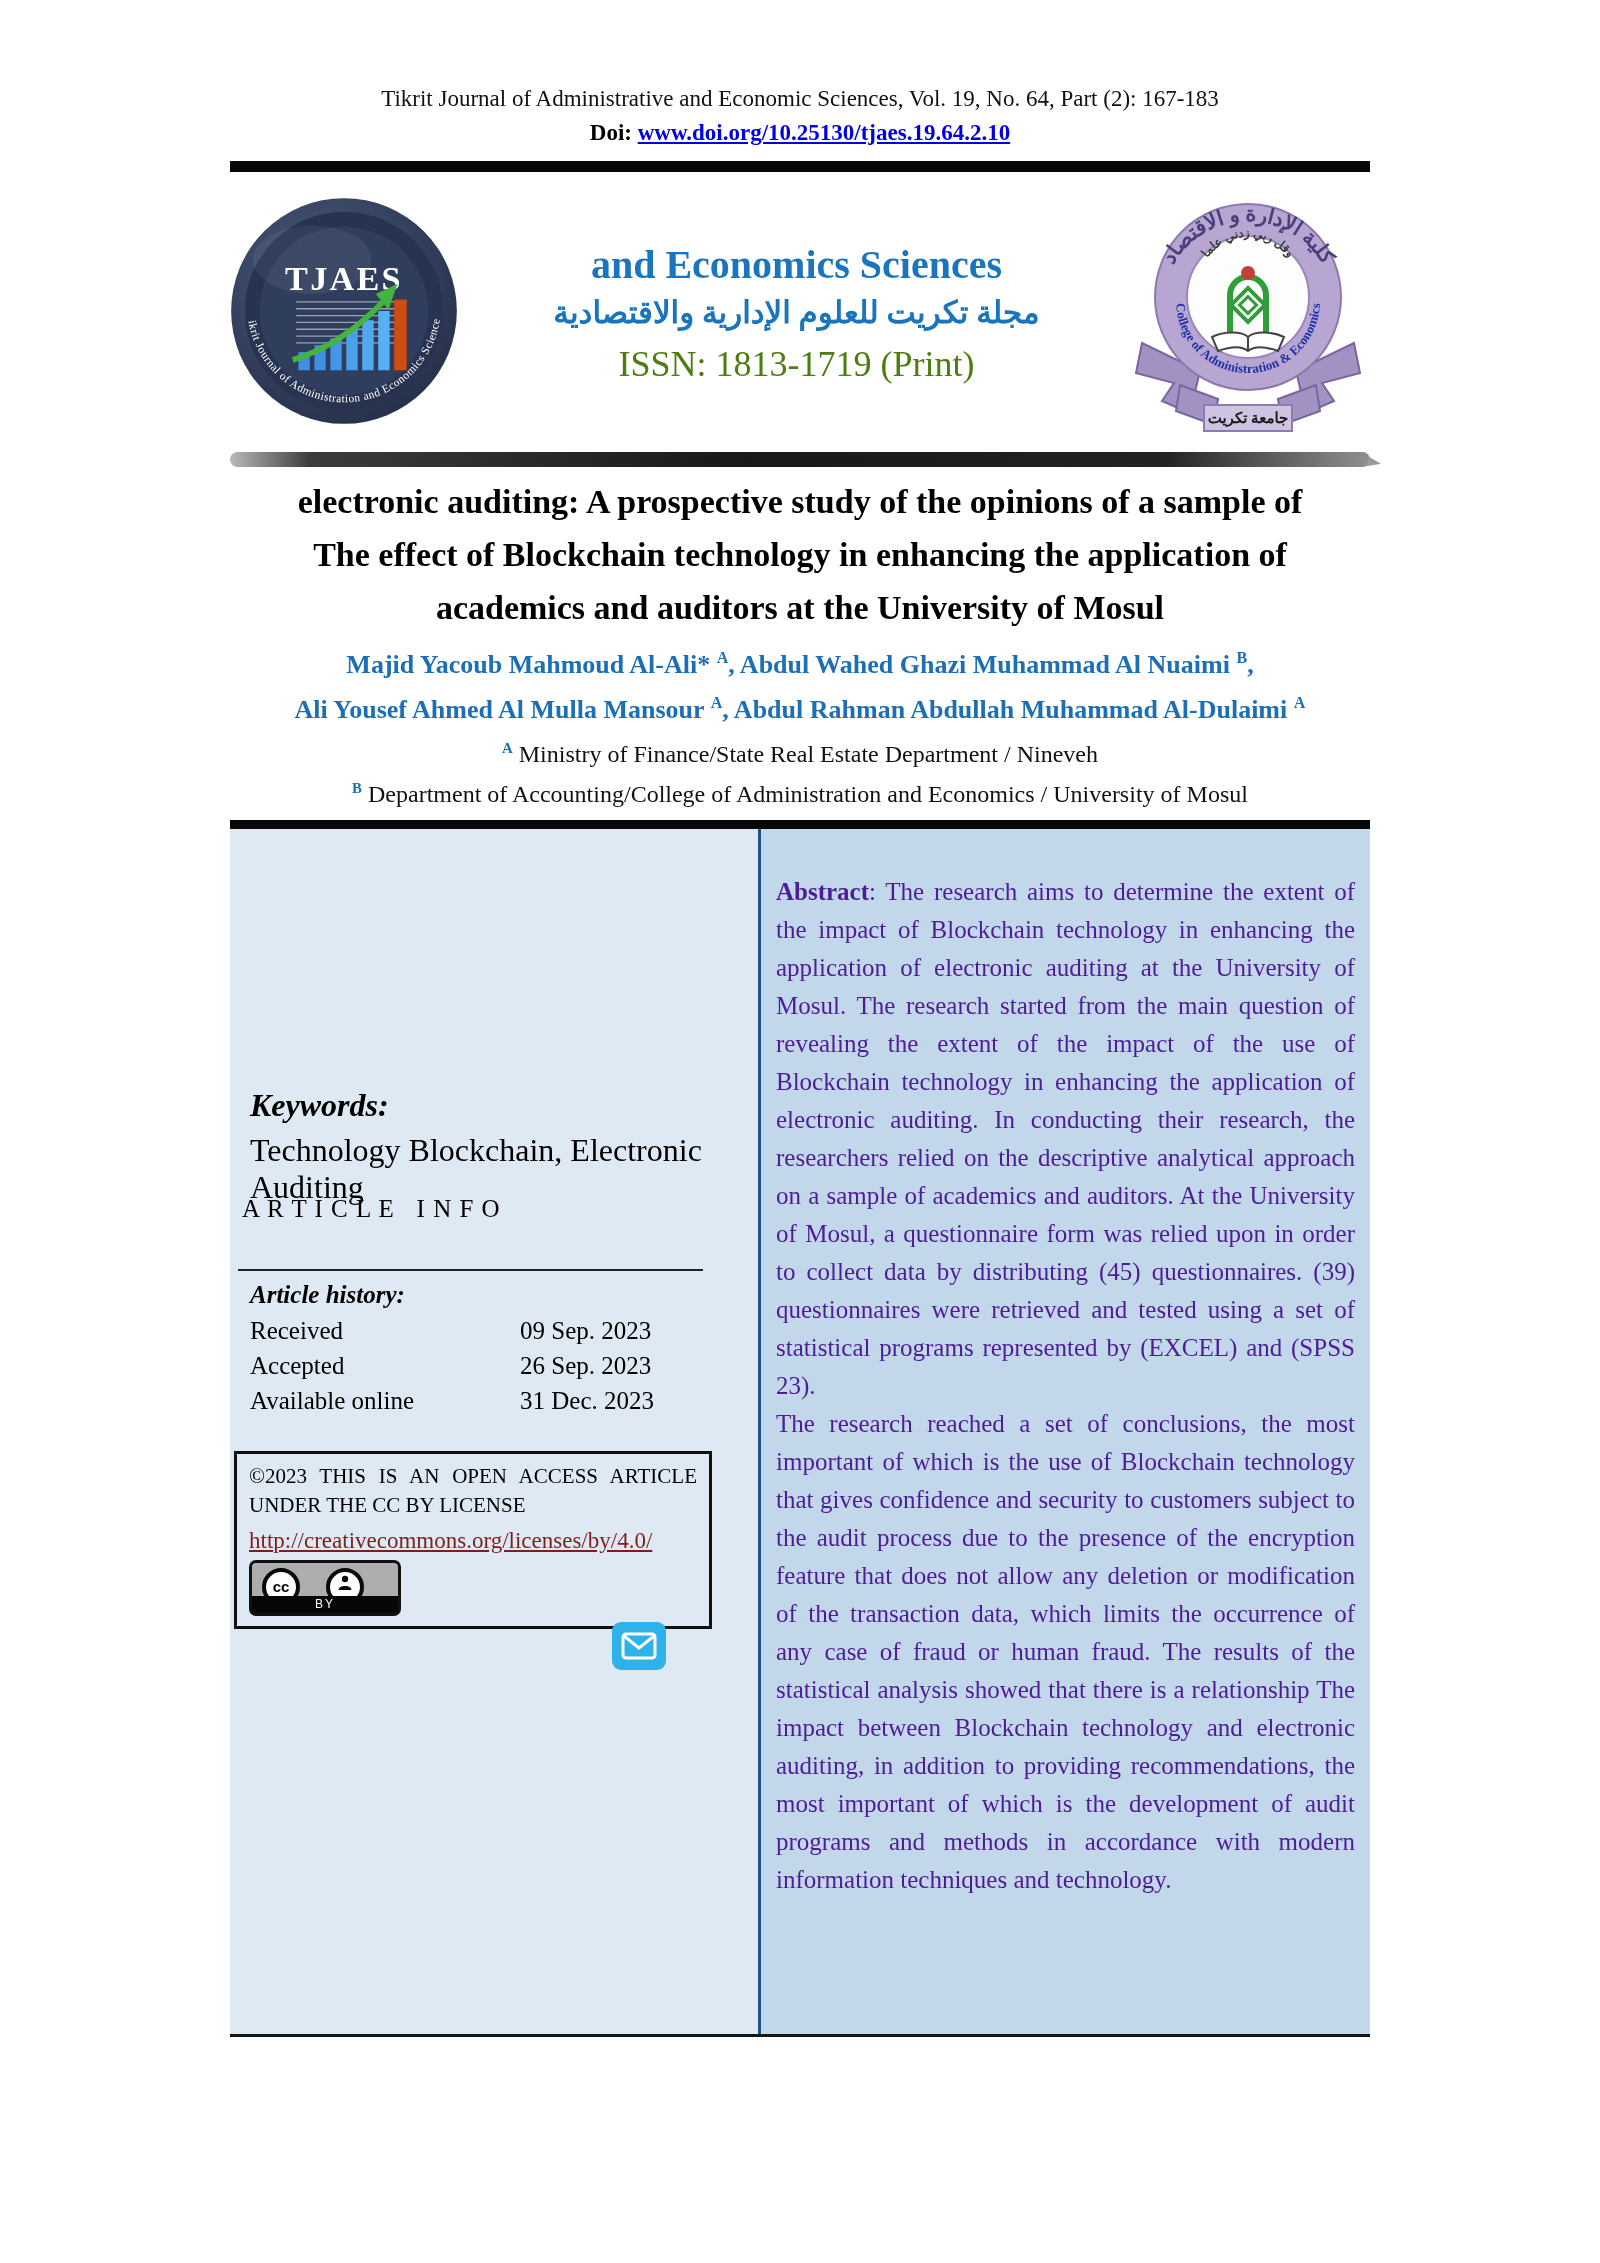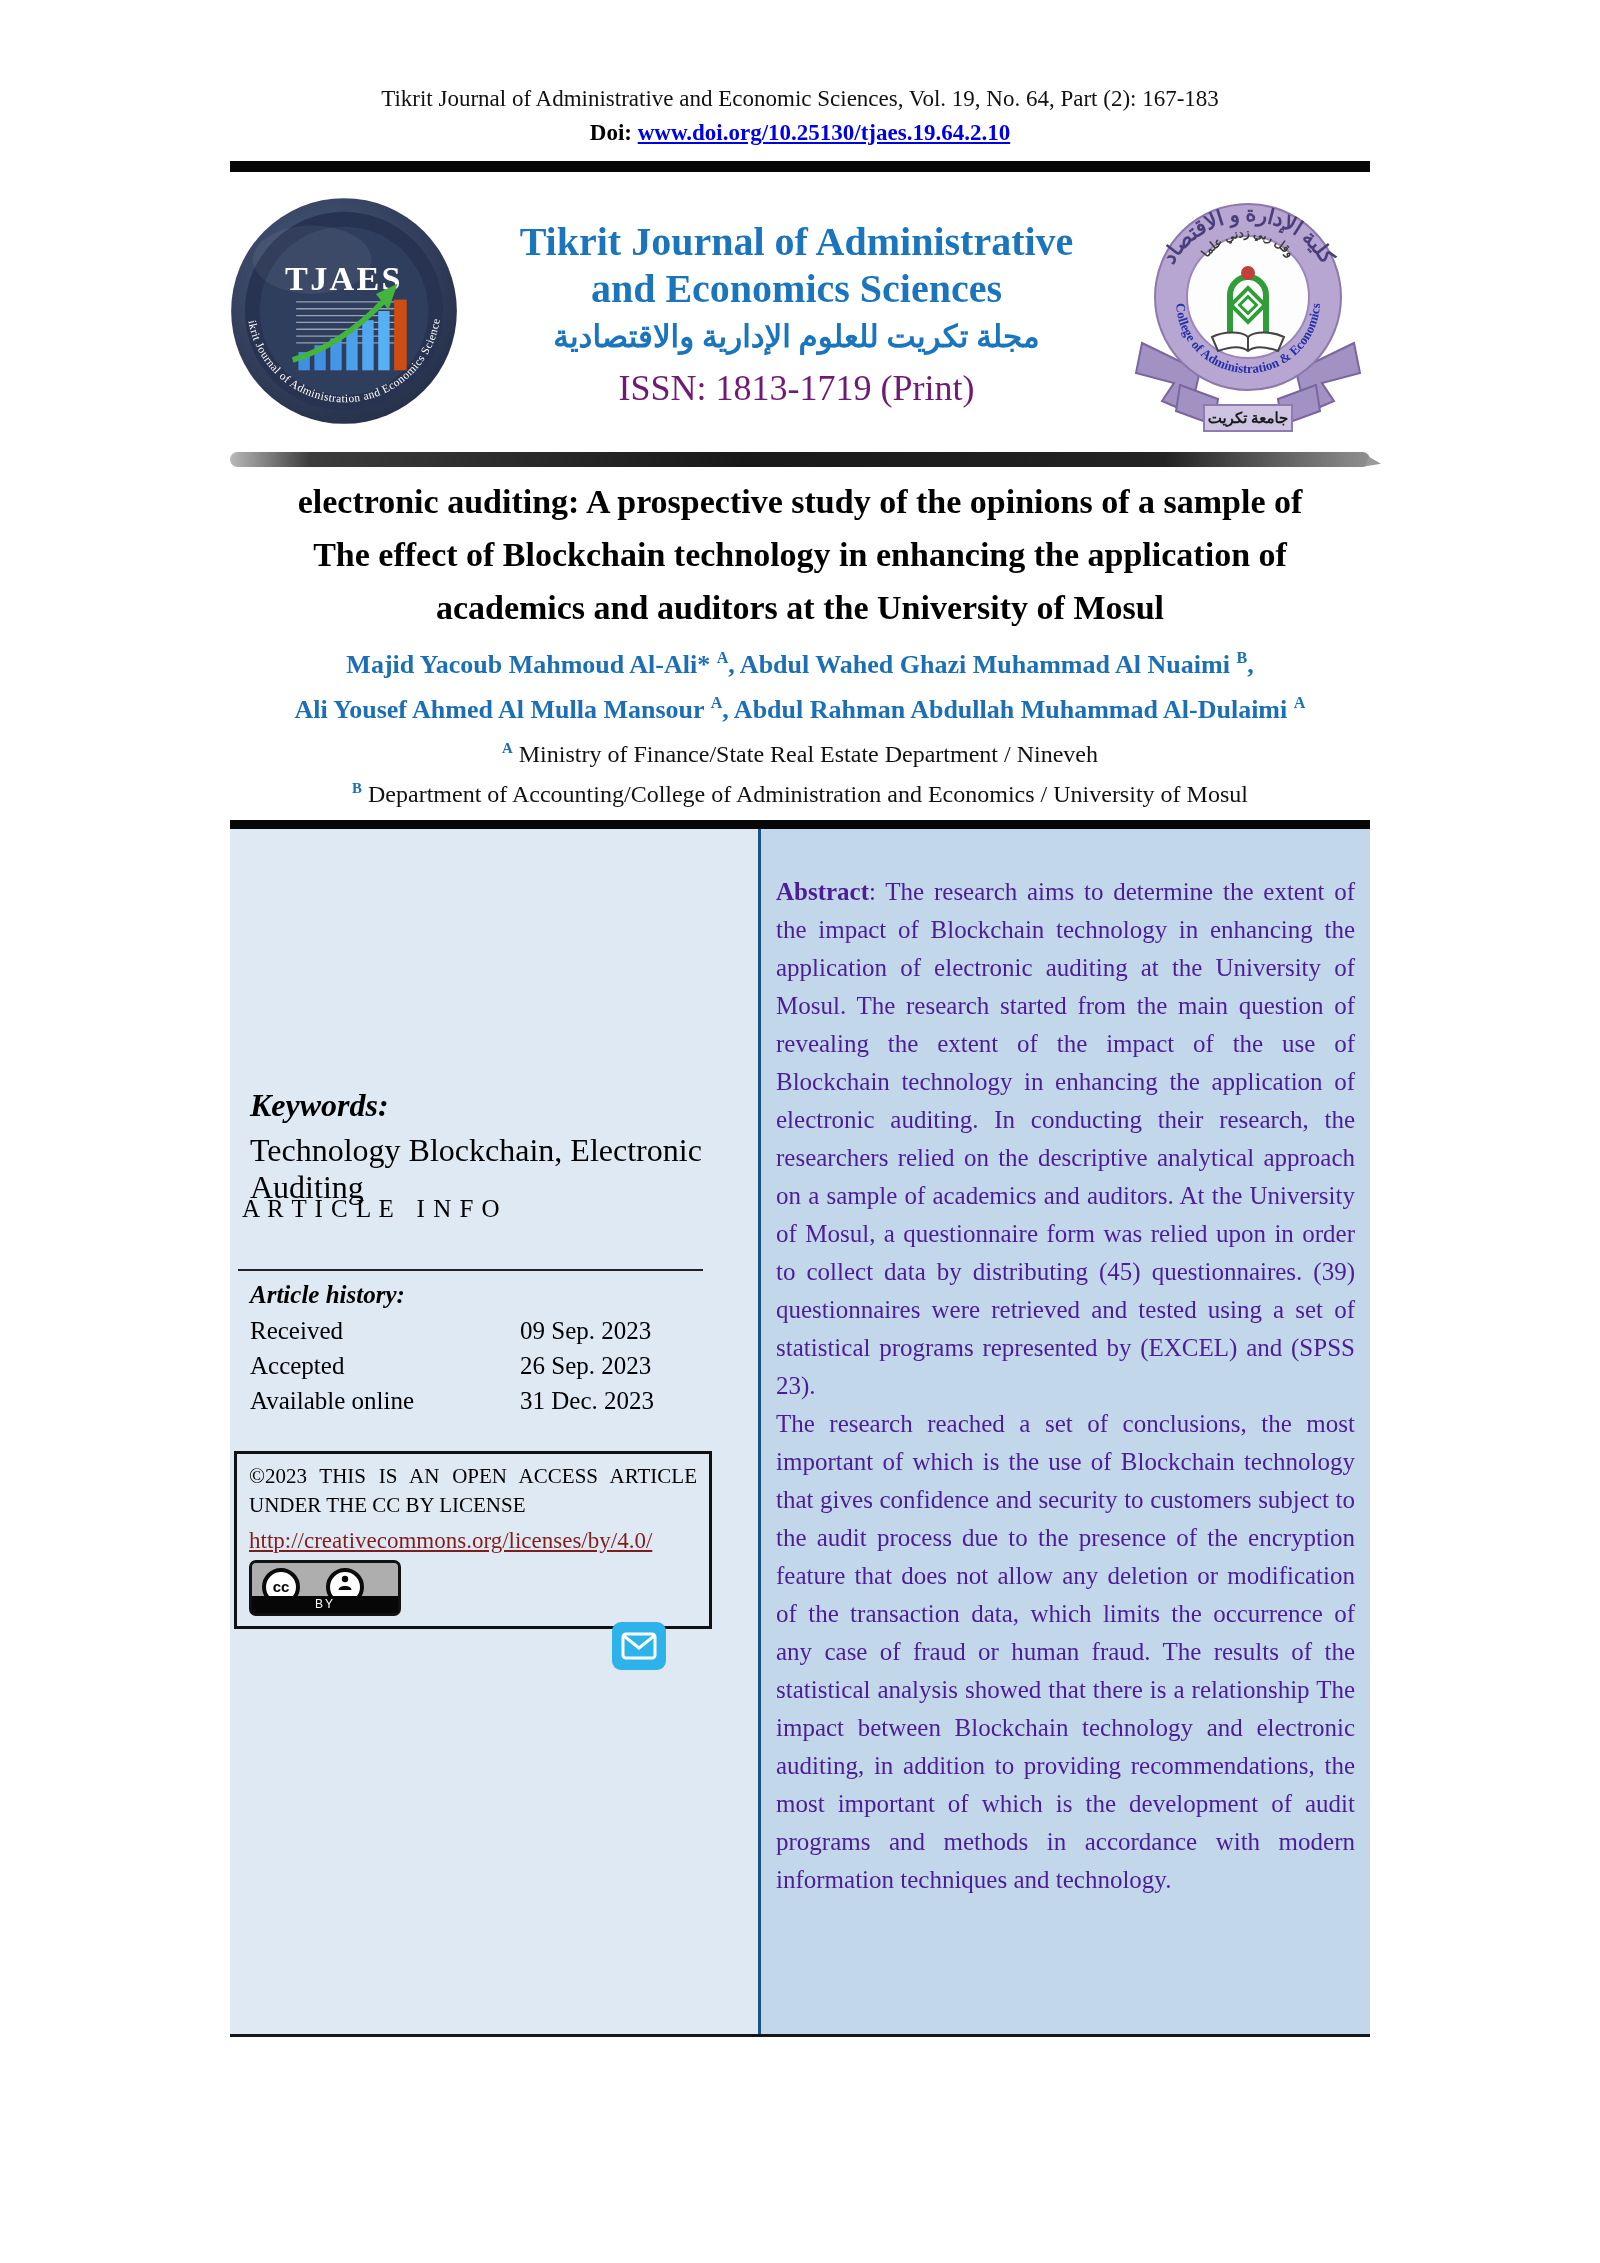"Tikrit Journal of Administrative" div.jtitle { html: <div>Tikrit Journal of Administrative</div> -> none }
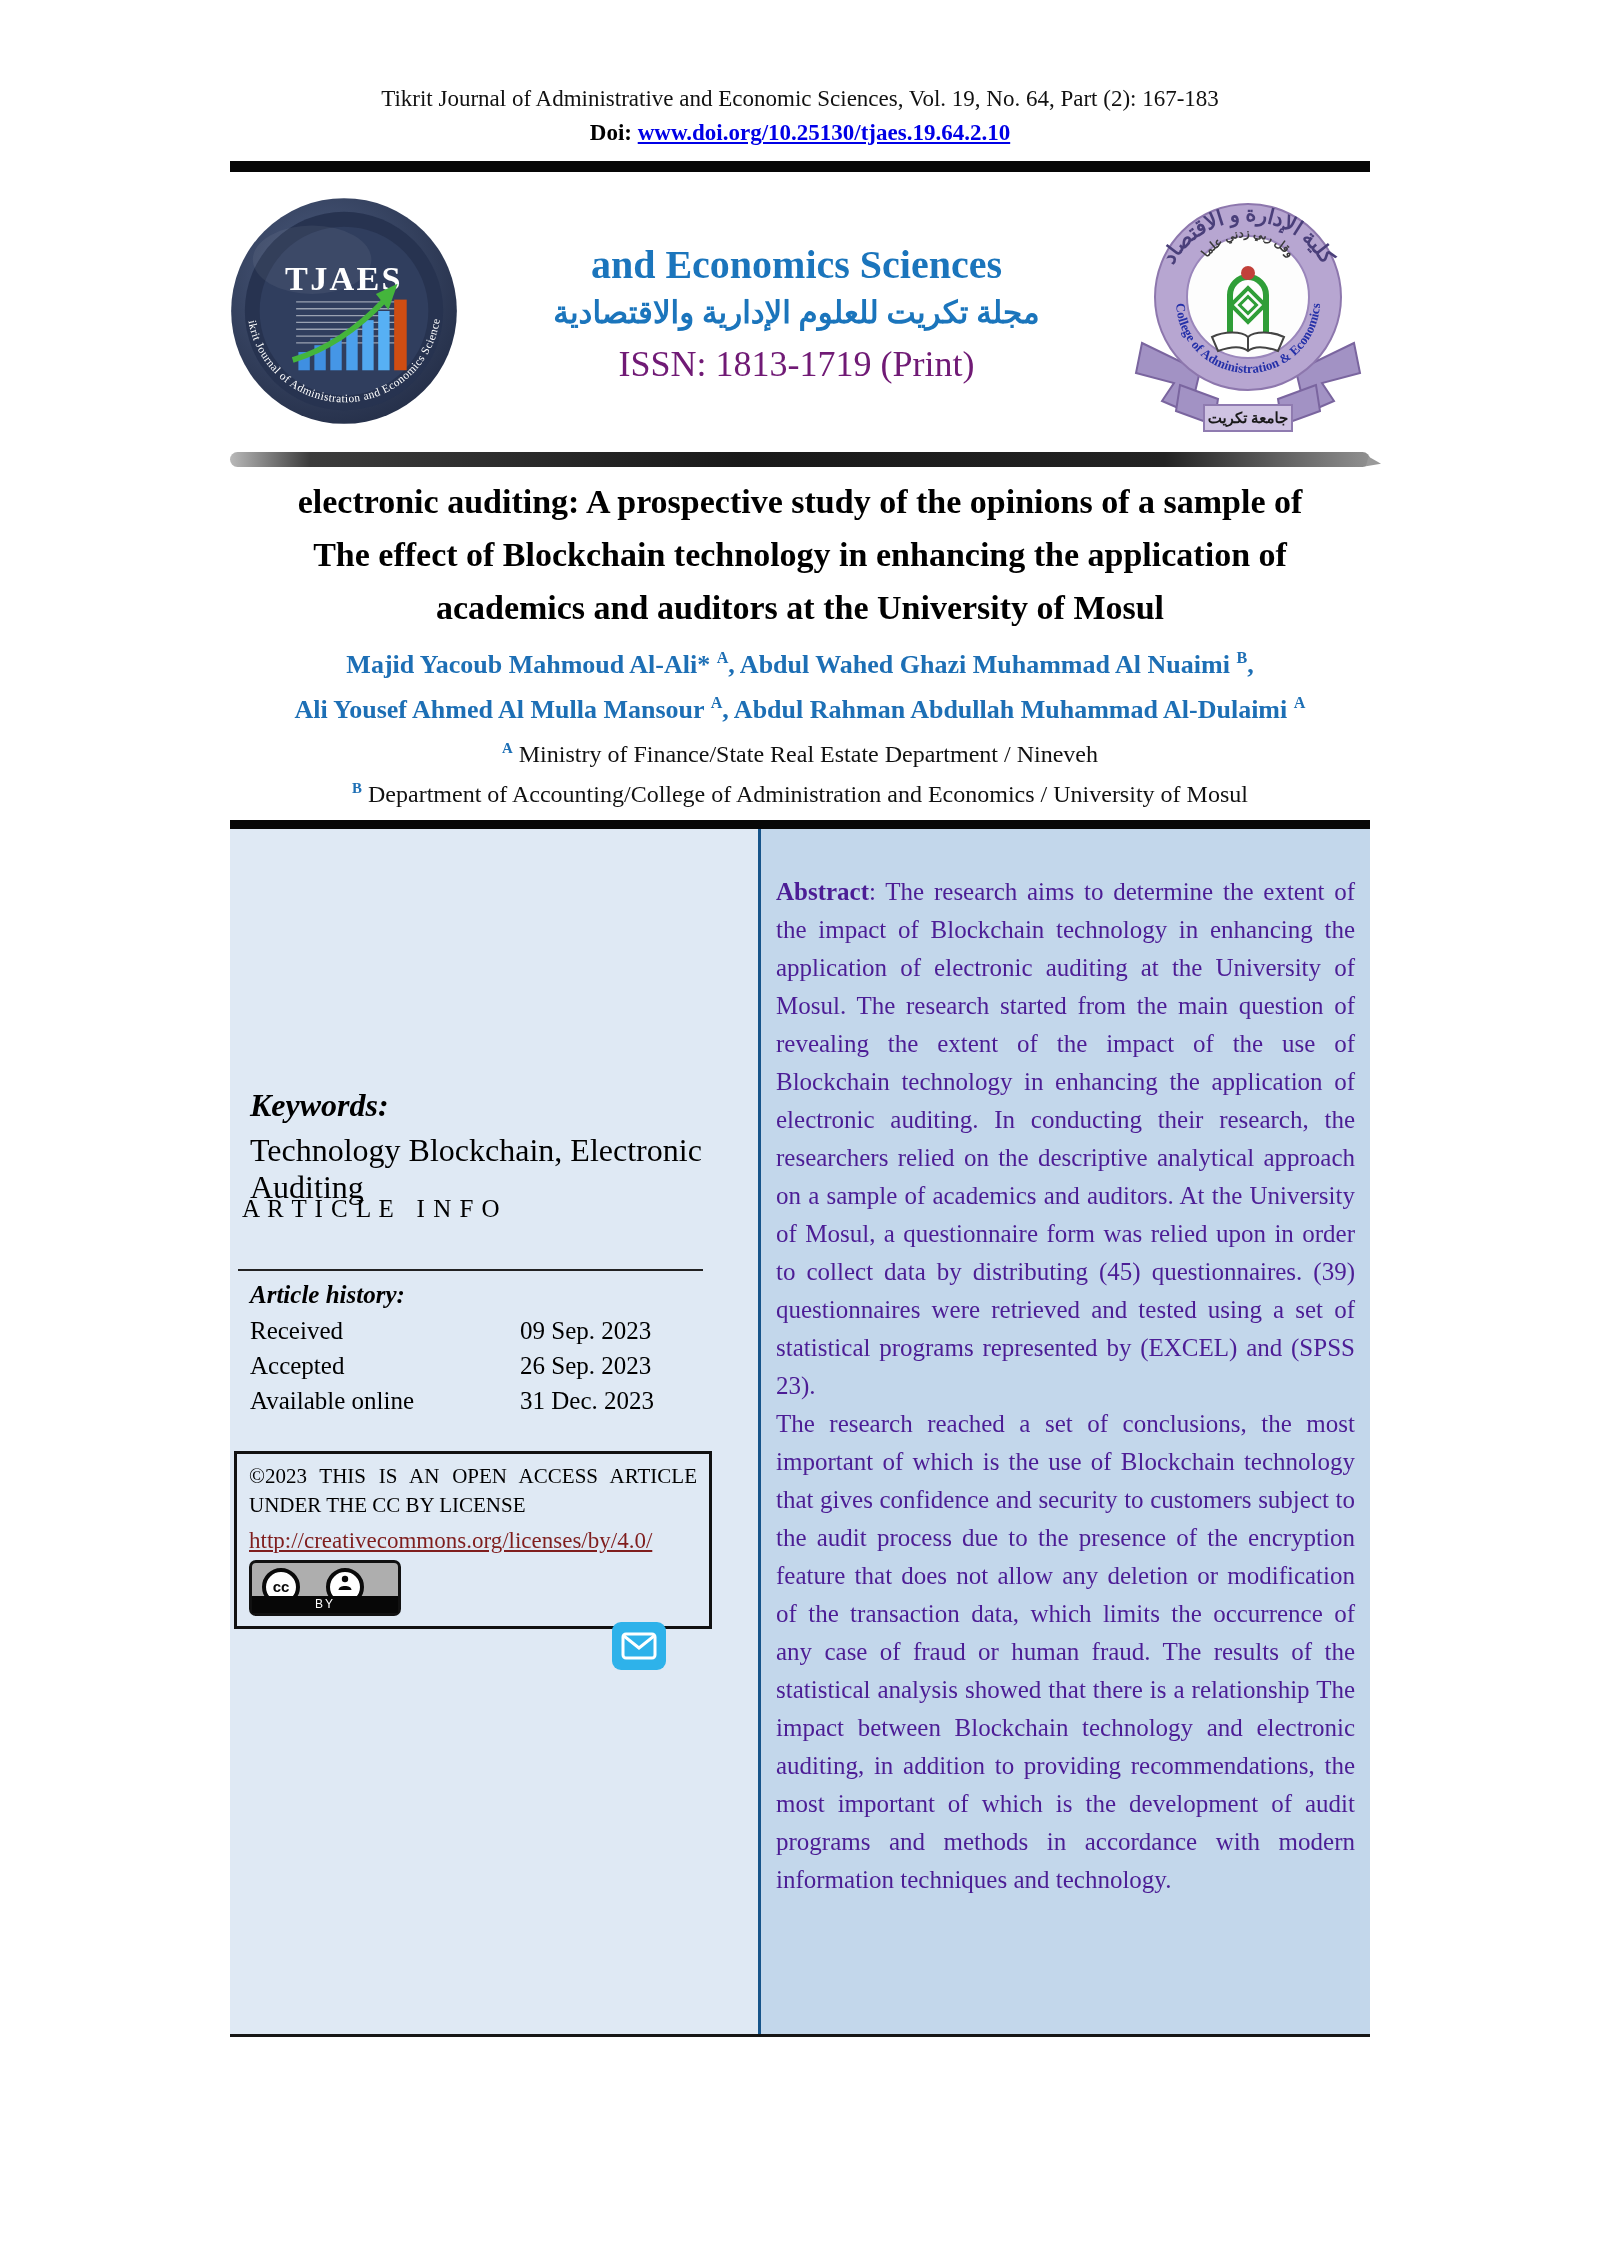"ISSN: 1813-1719 (Print)" .issn { color: #701a75 -> #4d7c0f }
